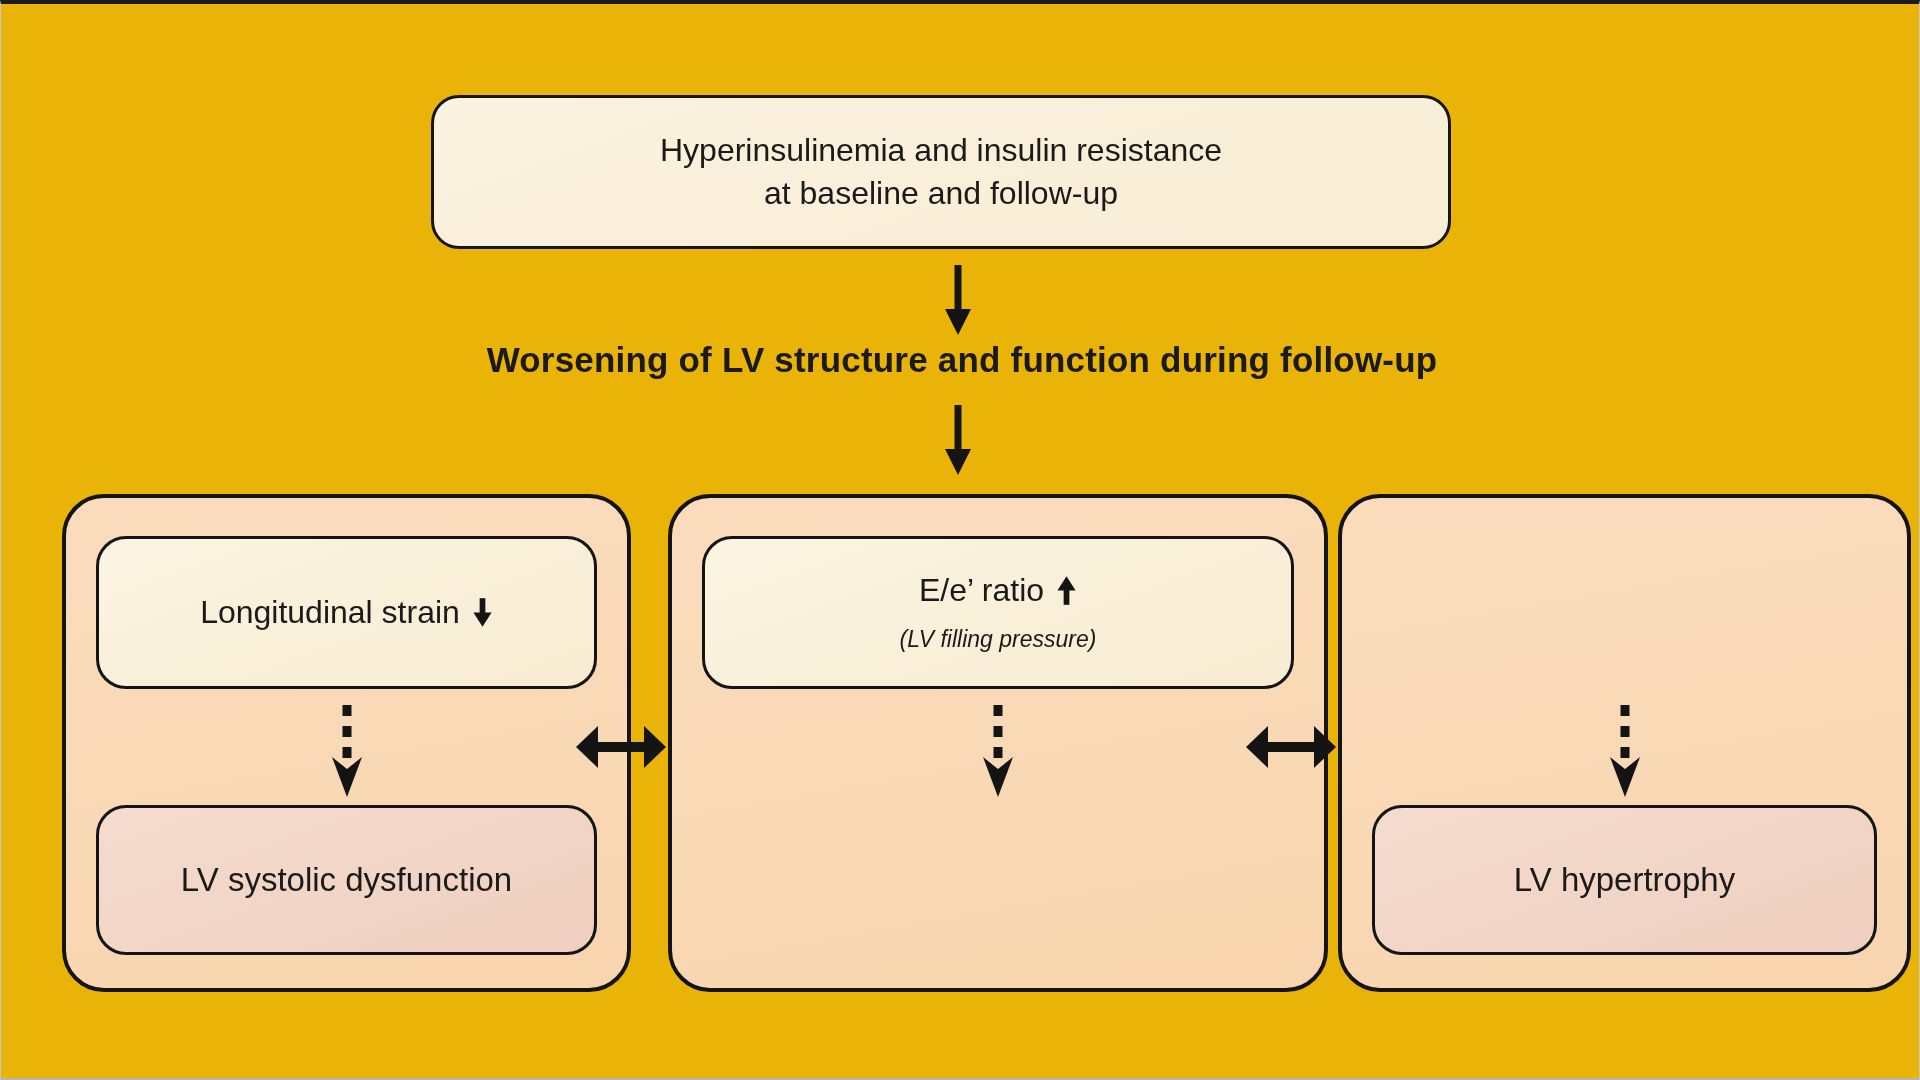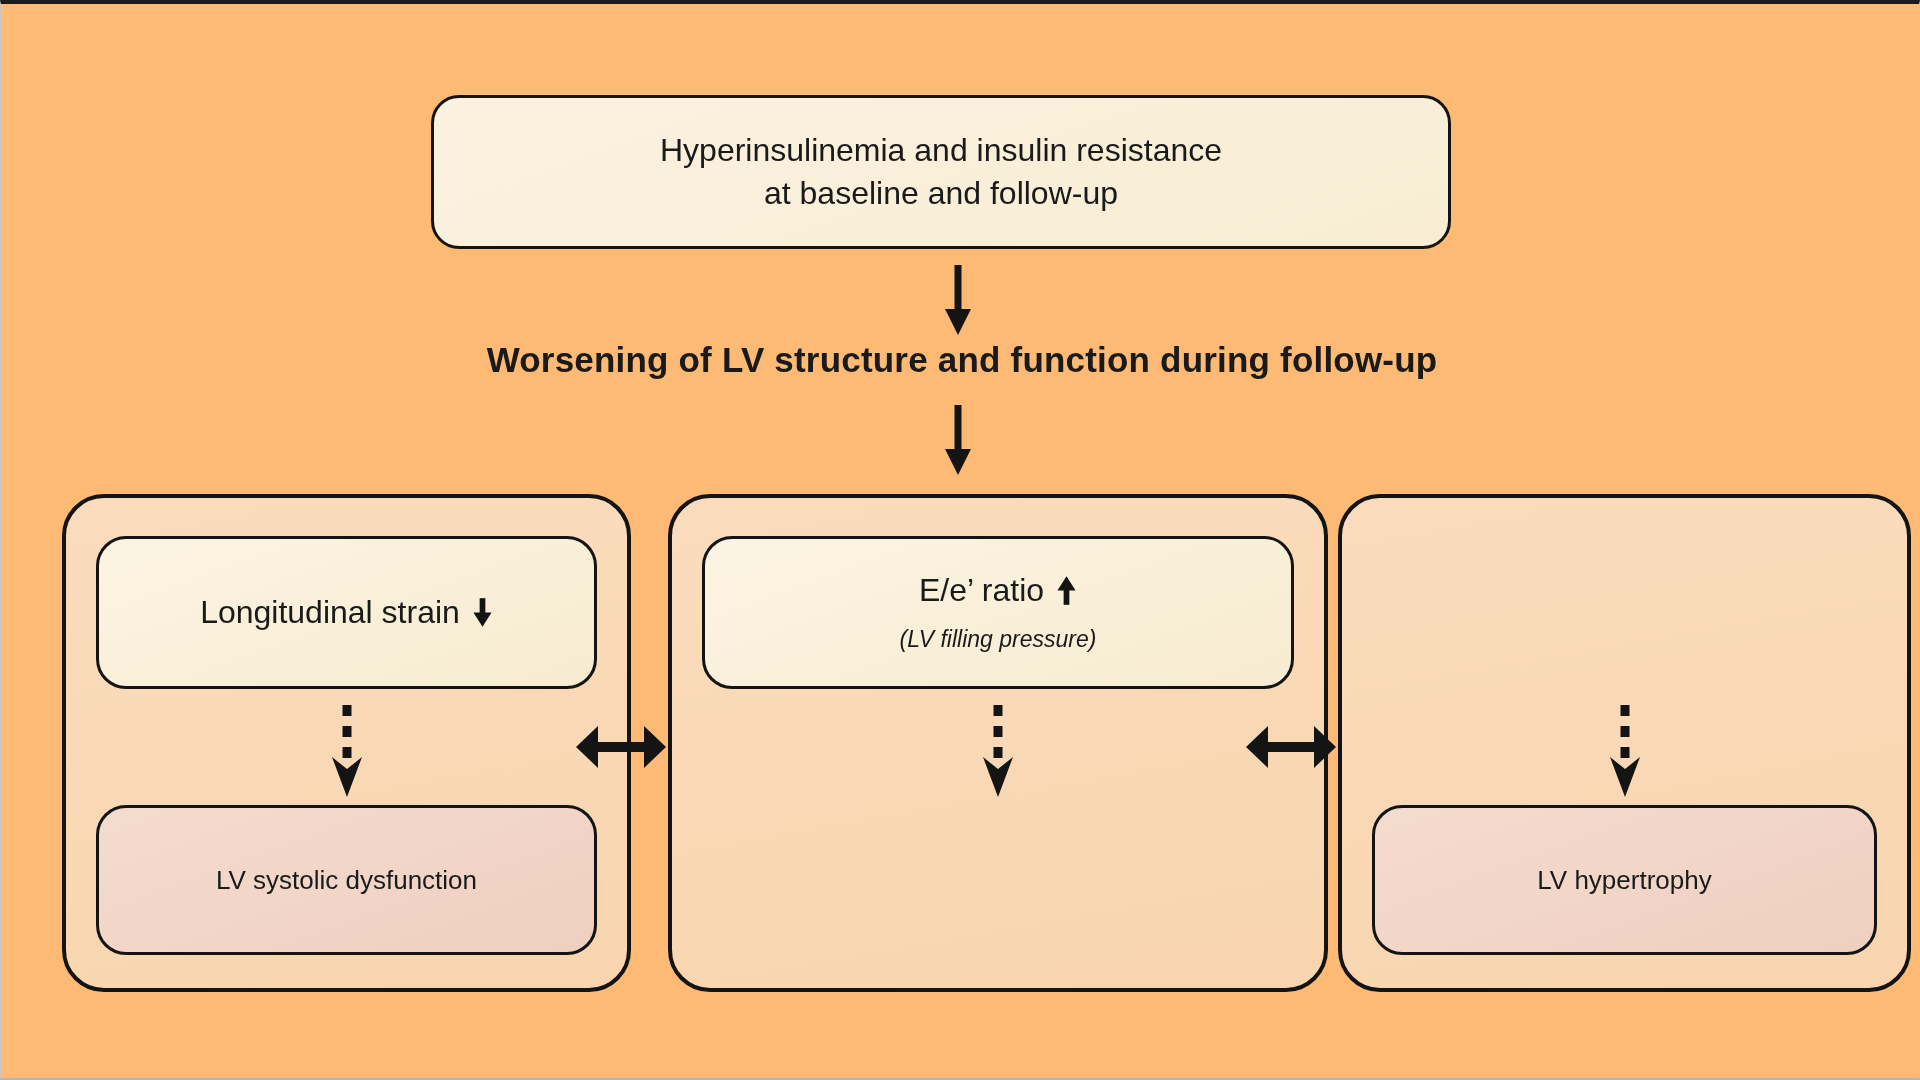"Hyperinsulinemia and insulin resistance" .stage { background: #fdba74 -> #eab308 }
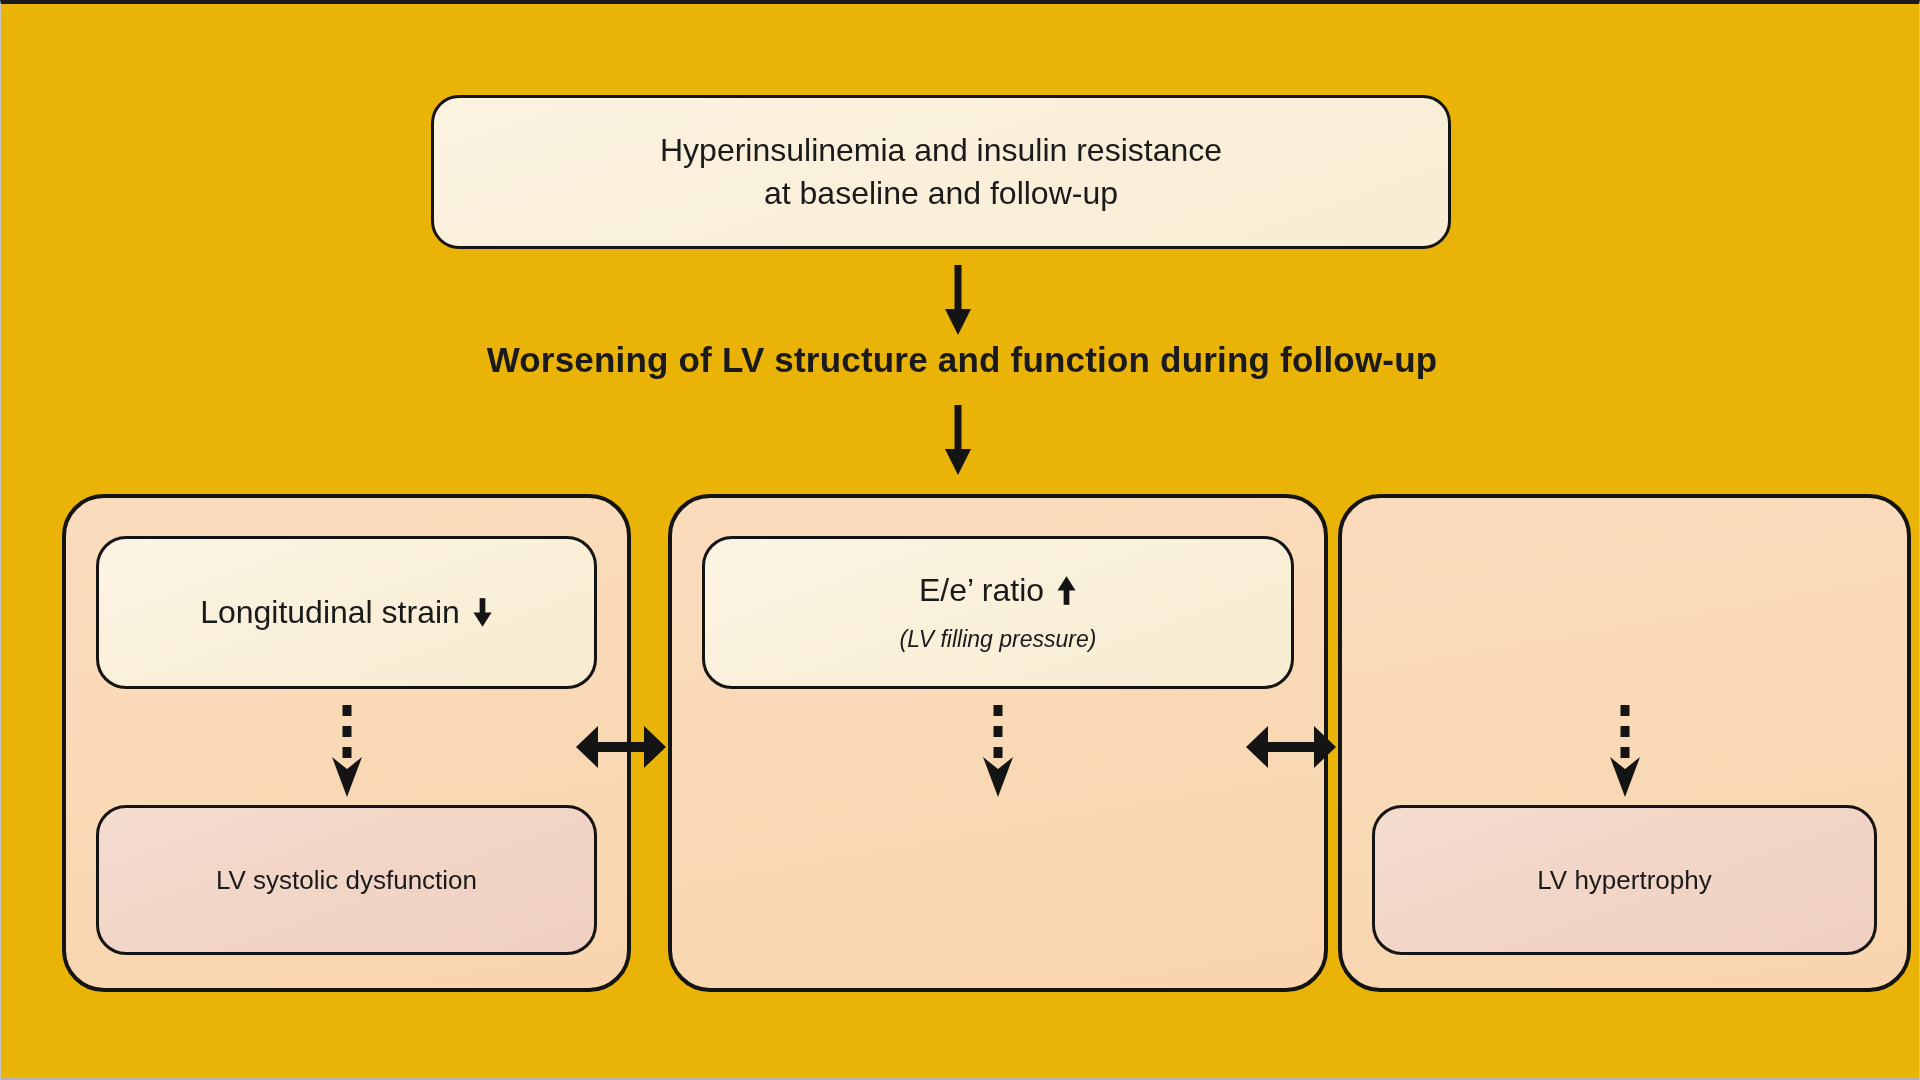"LV systolic dysfunction" .outcome-box { font-size: 26px -> 33px }
